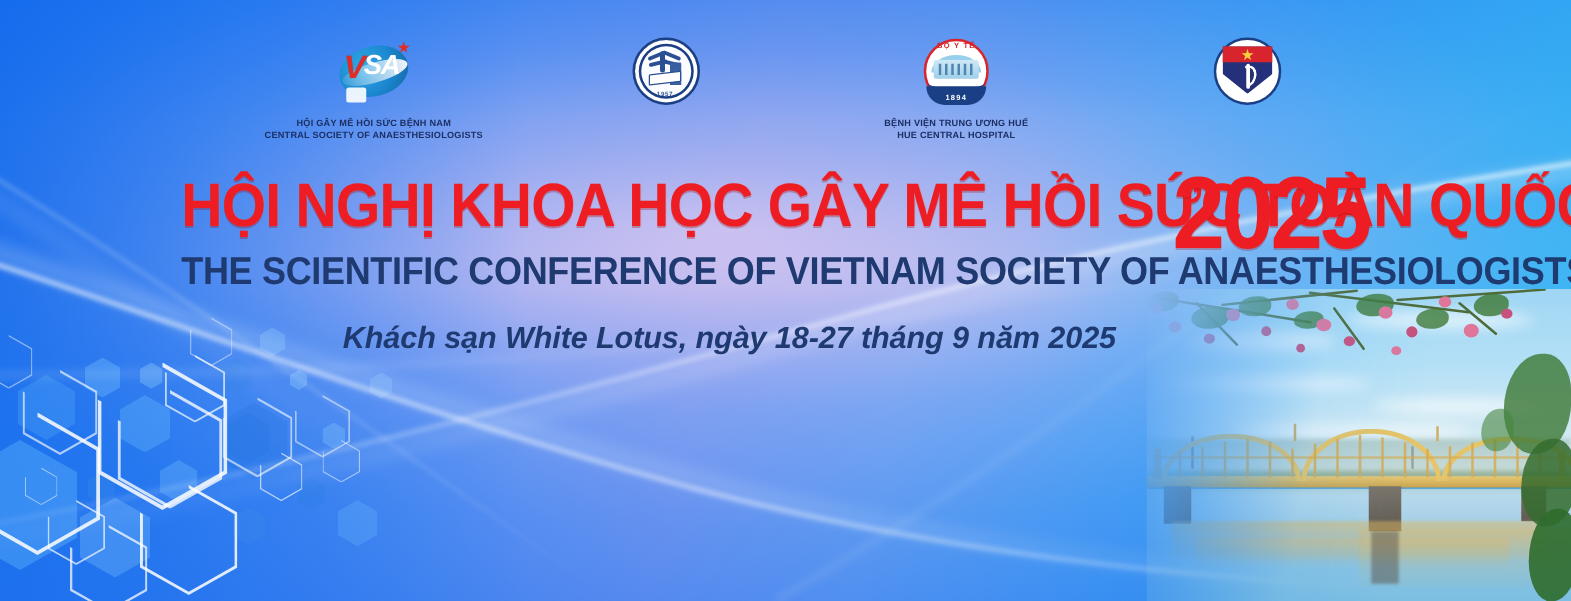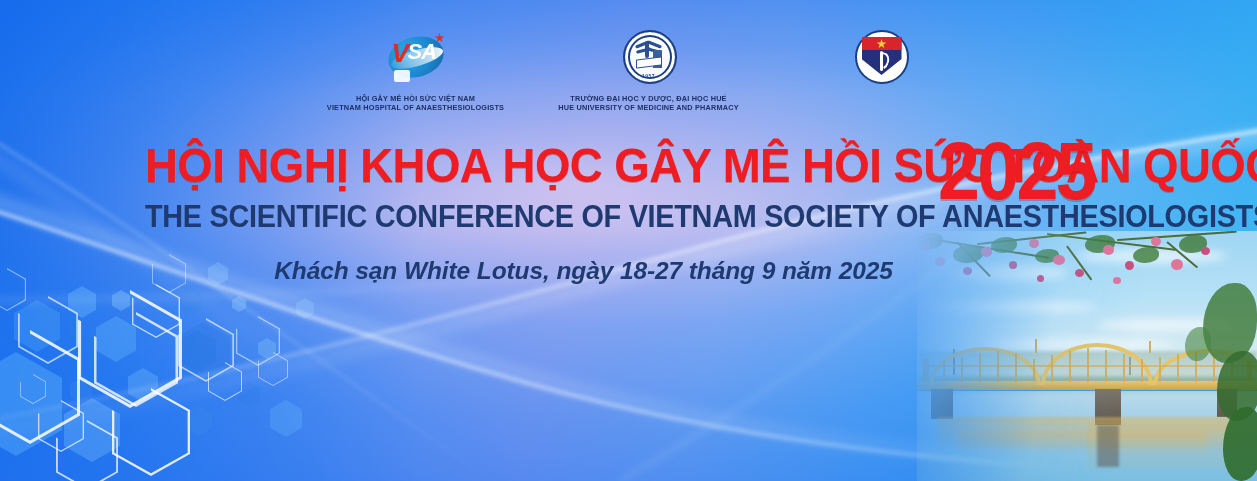"HỘI GÂY MÊ HỒI SỨC" div.cap-vi { text: VIỆT -> BỆNH }
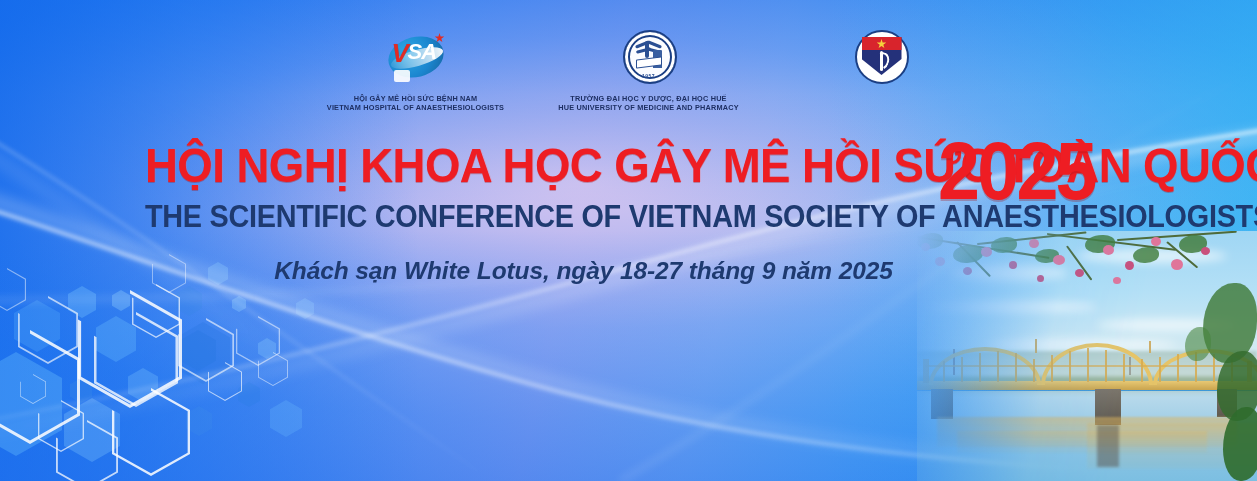"TRƯỜNG ĐẠI HỌC Y DƯỢC," div.logo-cap { html: <div> <div>TRƯỜNG ĐẠI HỌC Y DƯỢC, ĐẠI HỌC HUẾ</div> <div>HUE UNIVERSITY OF MEDICINE AND PHARMACY</div> </div> -> none }
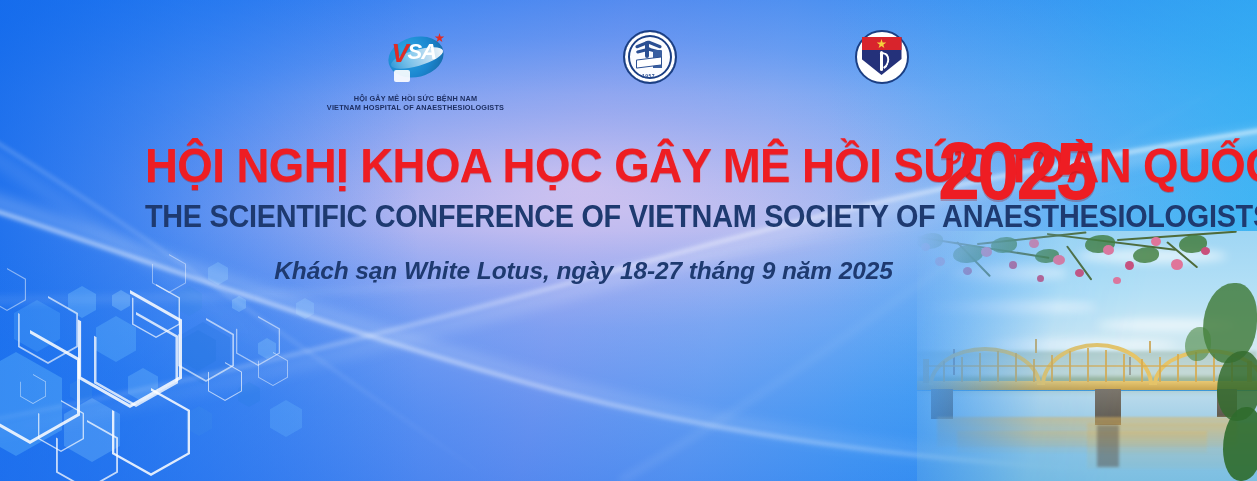"BỆNH VIỆN TRUNG ƯƠNG HUẾ" div.logo-block { html: none -> <div> <div> <div></div> <div>BỘ Y TẾ</div> <div></div> <div> <i></i> <i></i> <i></i> <i></i> <i></i> <i></i> </div> <div></div> <div> <span>1894</span> </div> </div> <div> <div>BỆNH VIỆN TRUNG ƯƠNG HUẾ</div> <div>HUE CENTRAL HOSPITAL</div> </div> </div> }
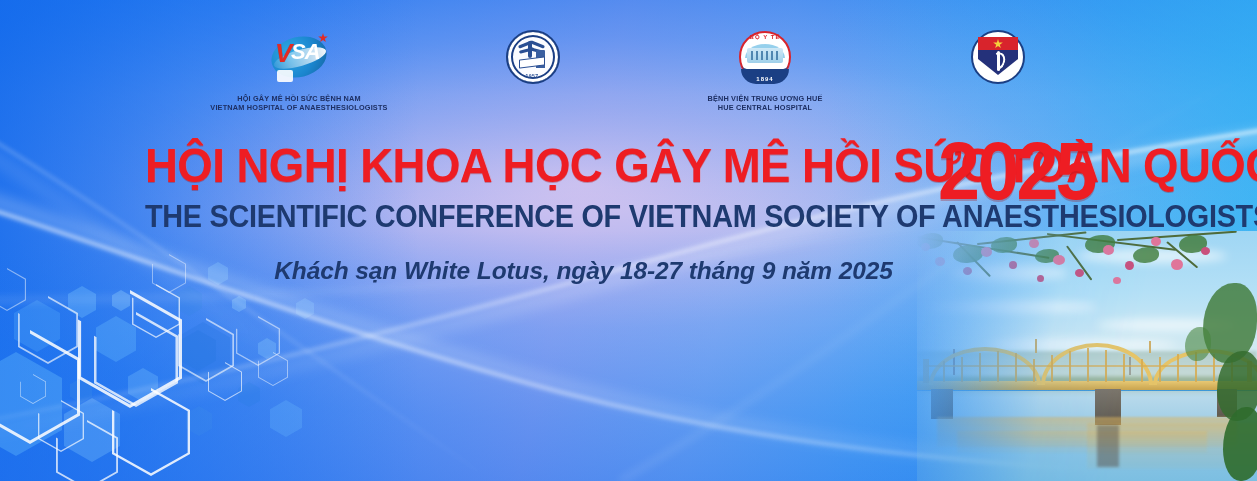"VIETNAM HOSPITAL OF ANAESTHESIOLOGISTS" div.cap-en { text: VIETNAM HOSPITAL -> CENTRAL SOCIETY }
